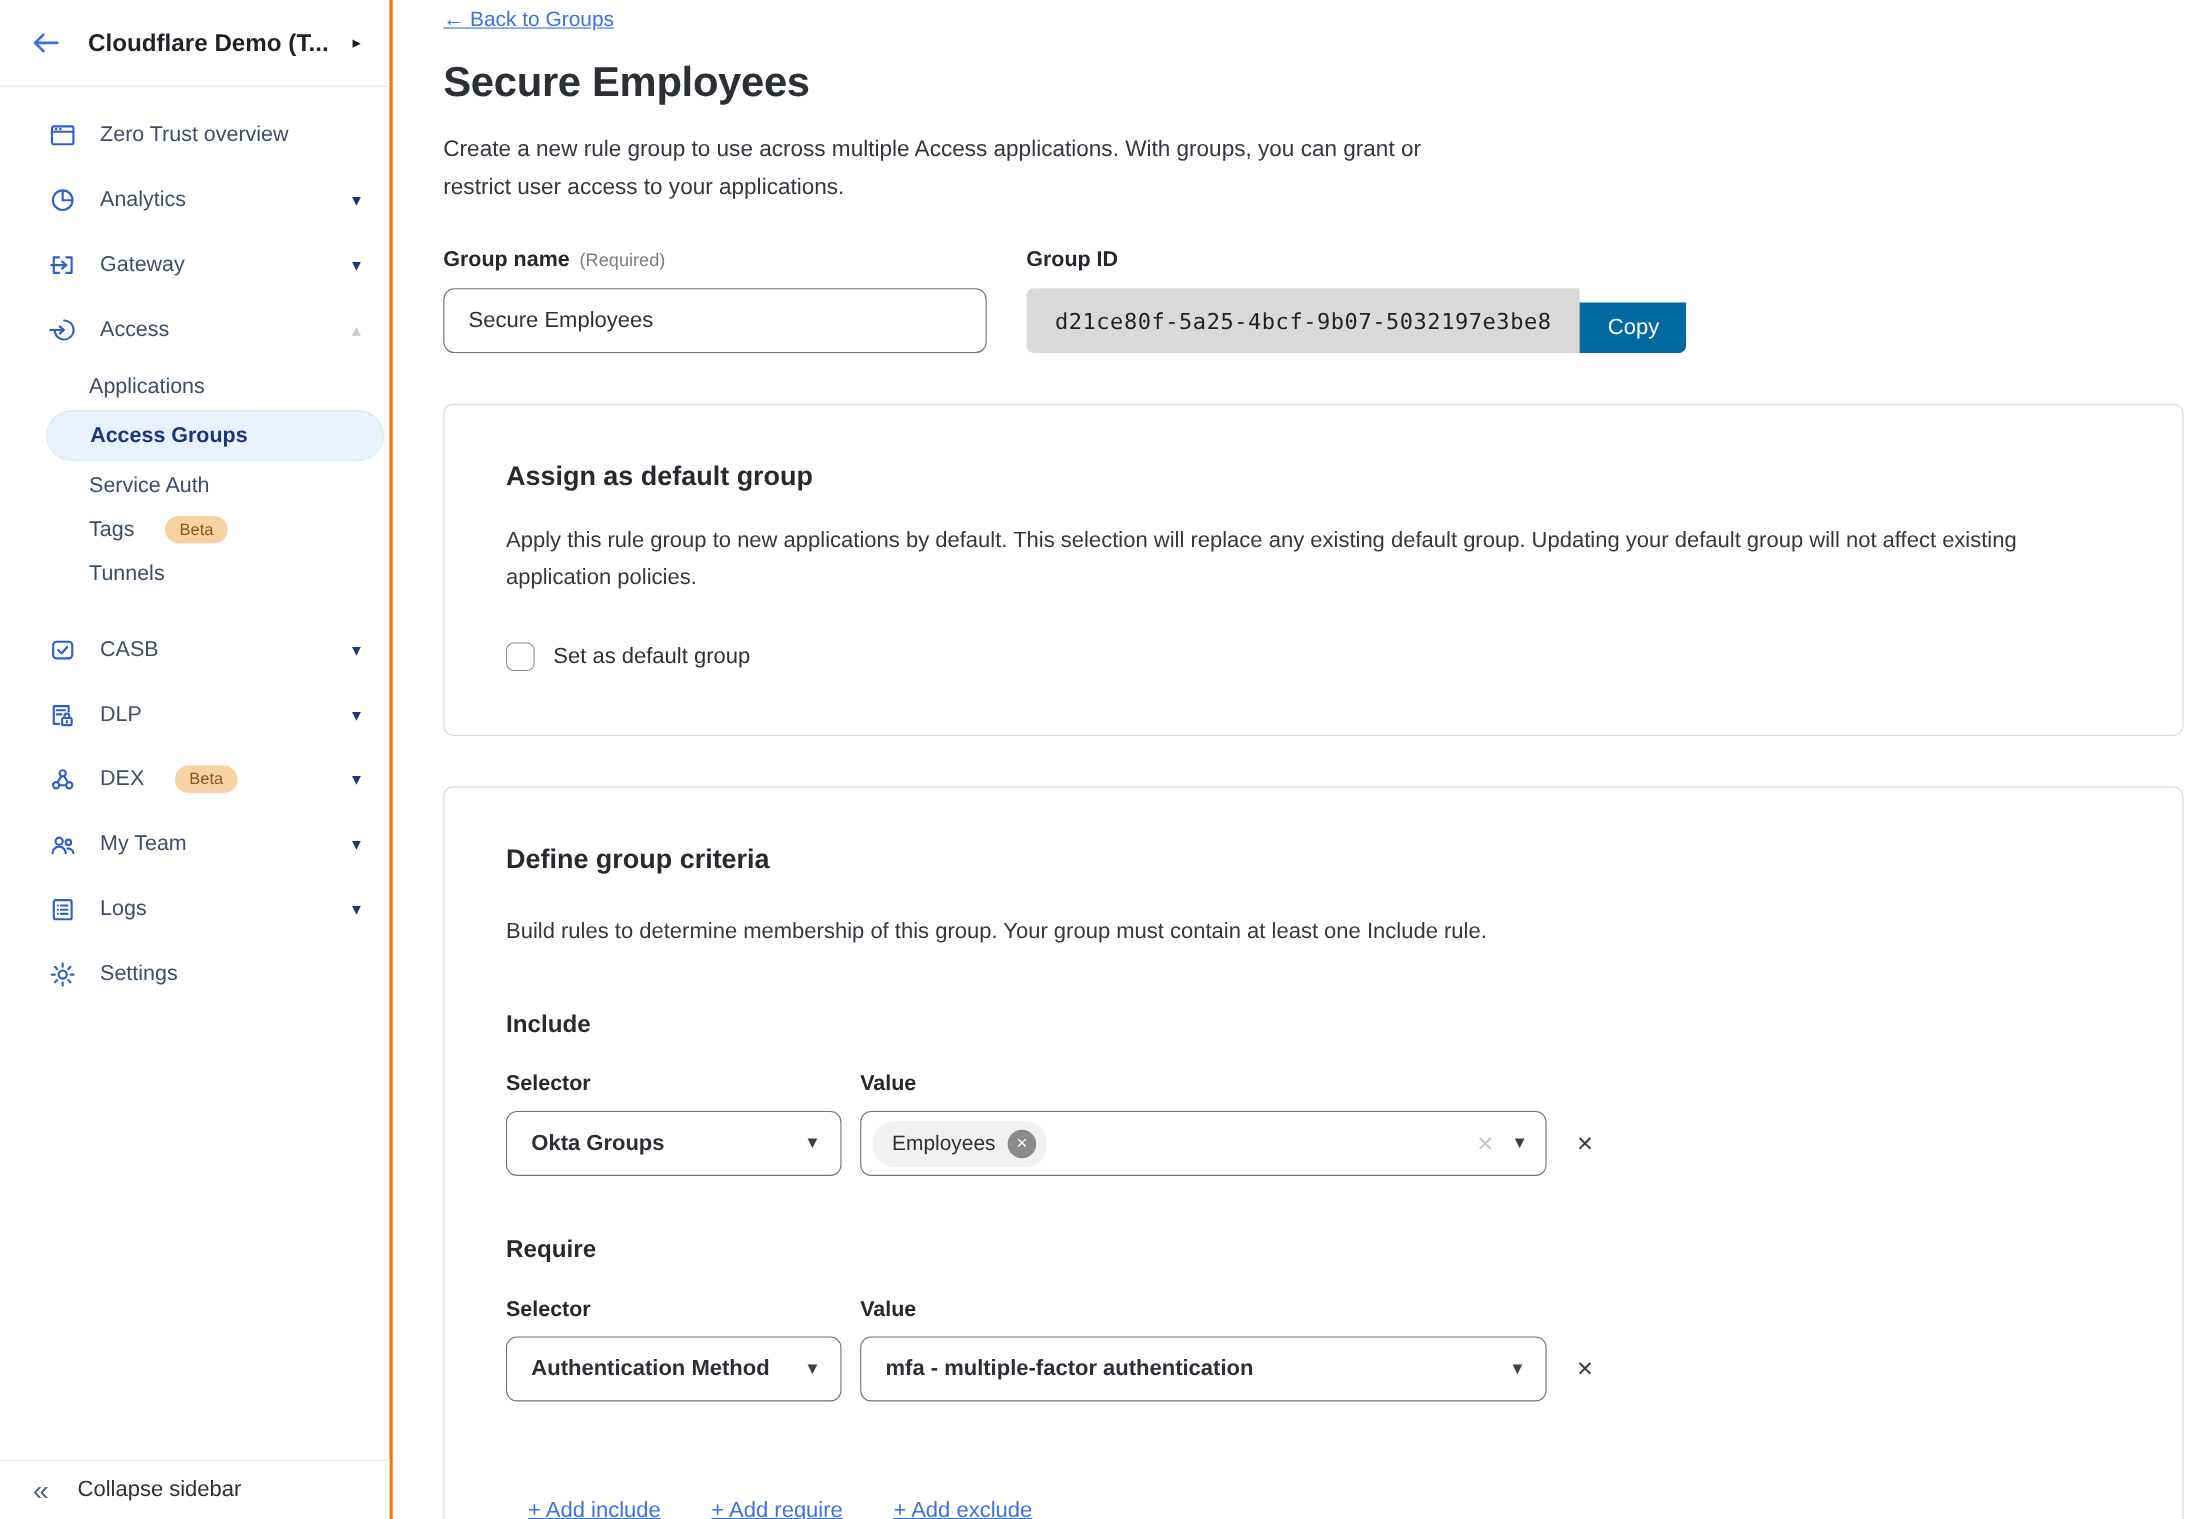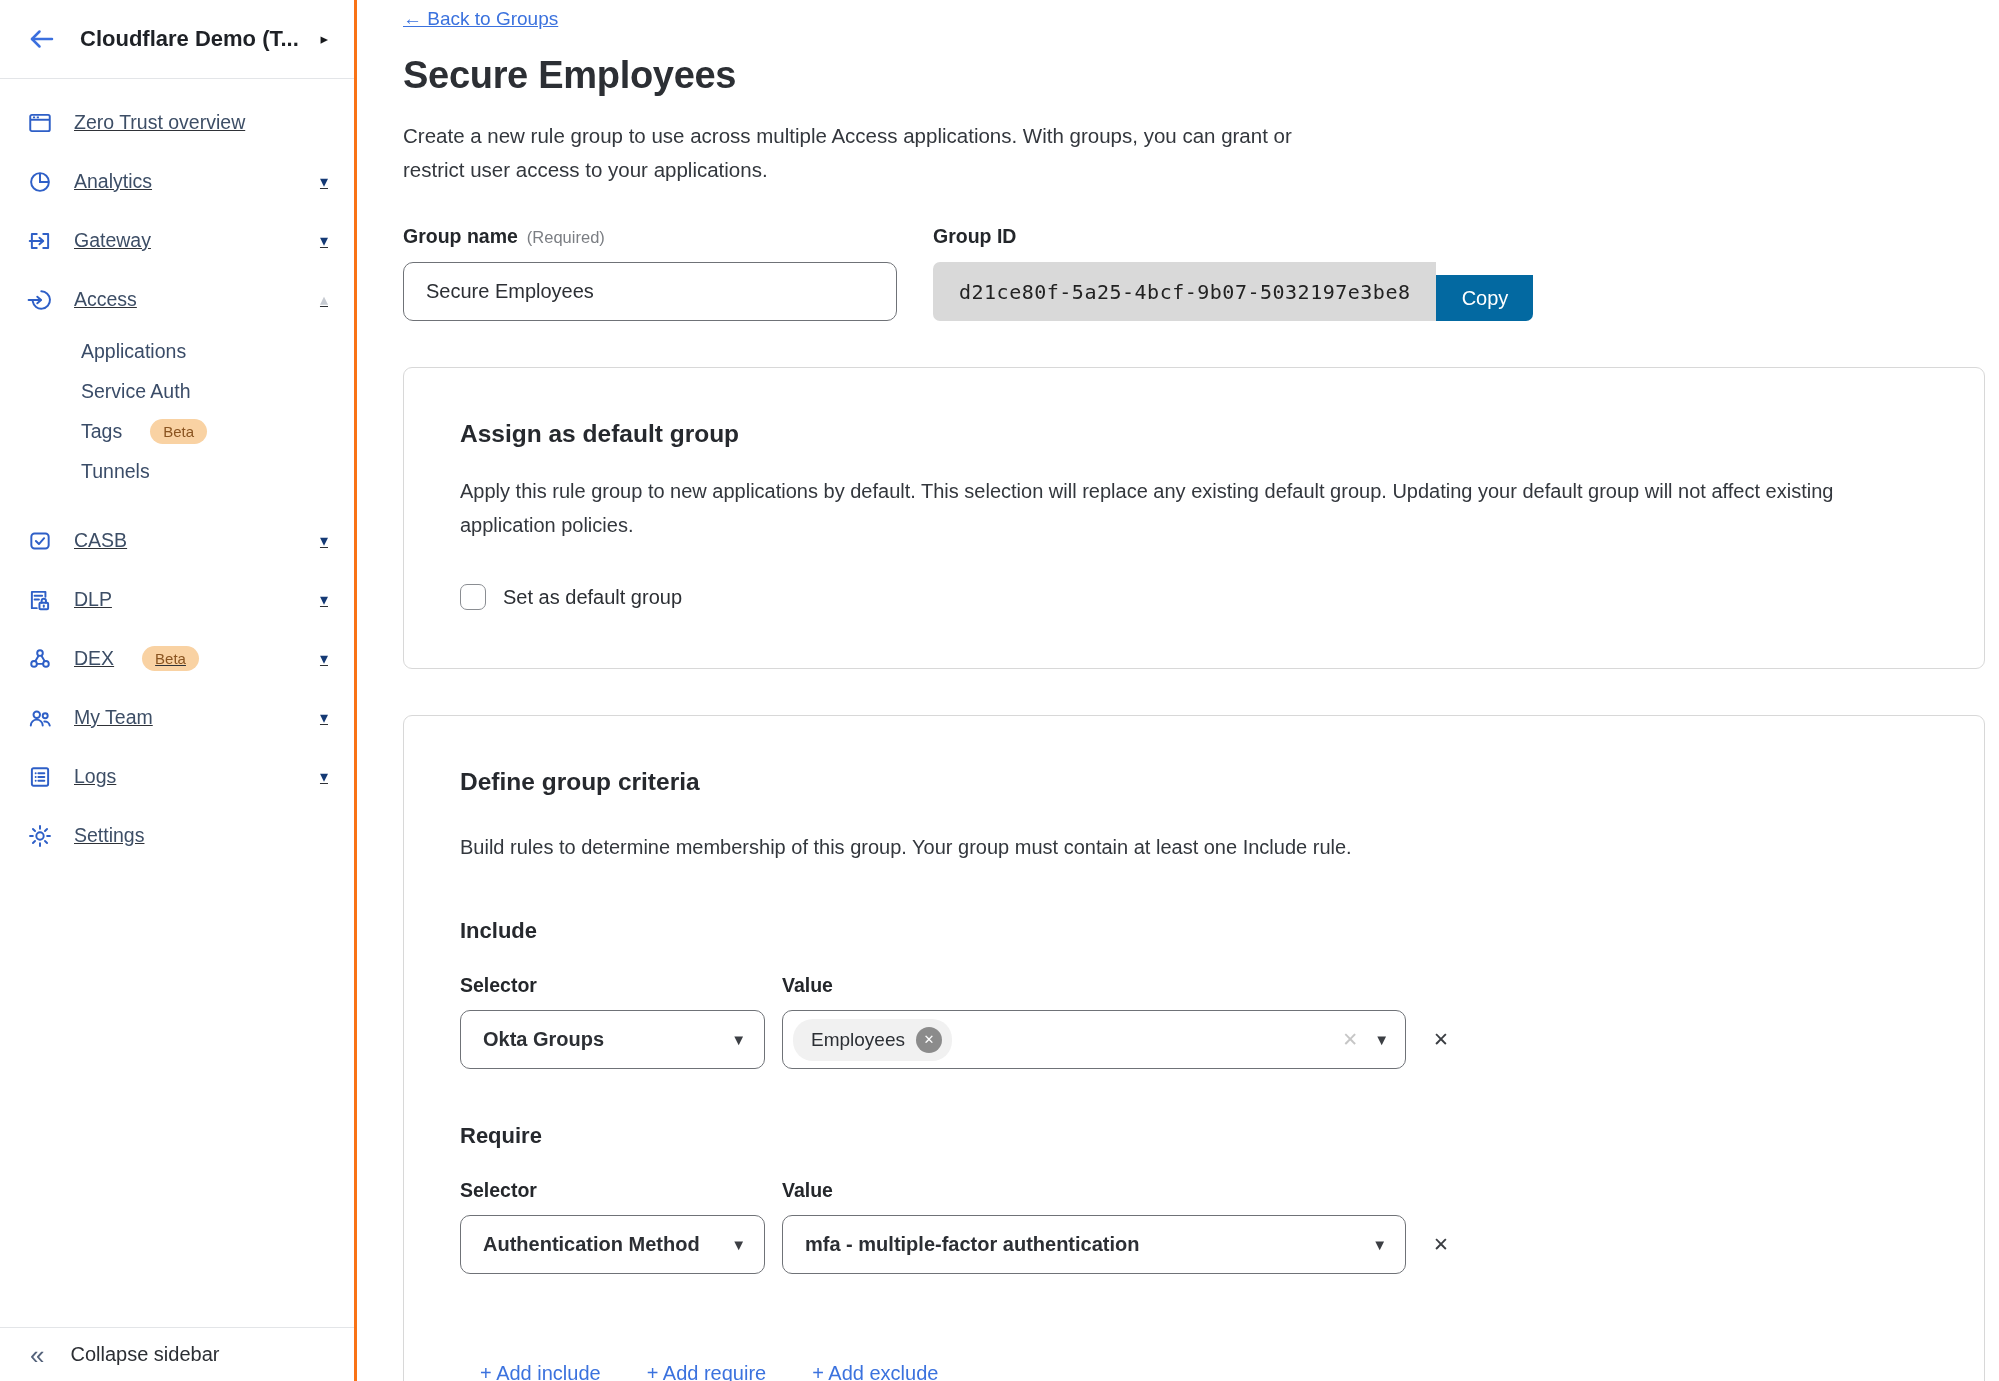"Zero Trust overview" .nav-item { padding-left: 26px -> 43px; text-decoration: underline -> none }
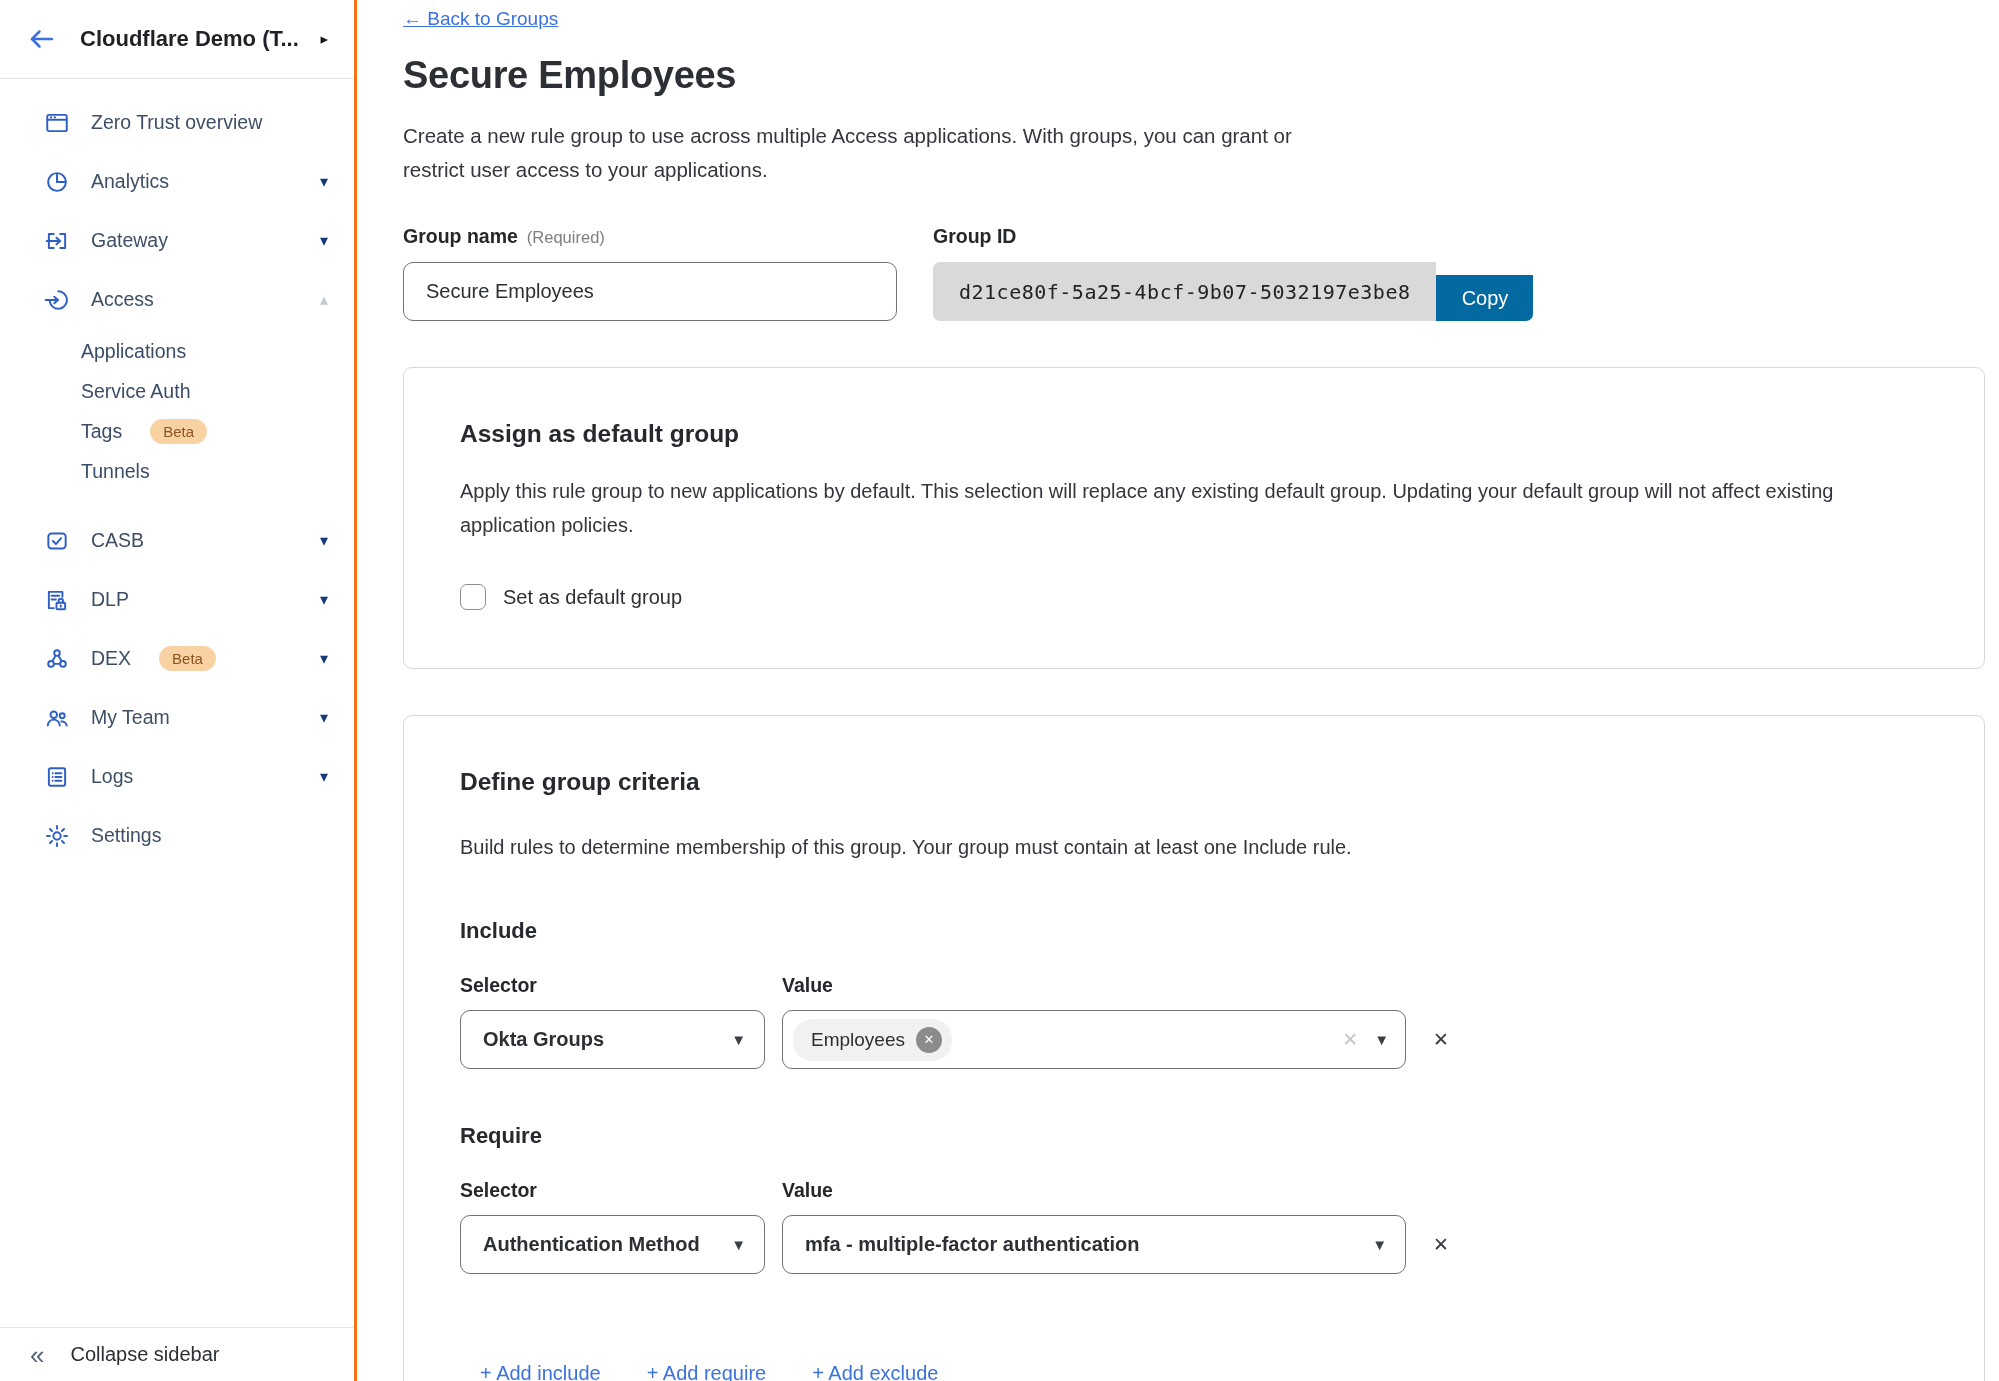"Access Groups" div.sub-item { html: none -> <div> <span>Access Groups</span> </div> }
